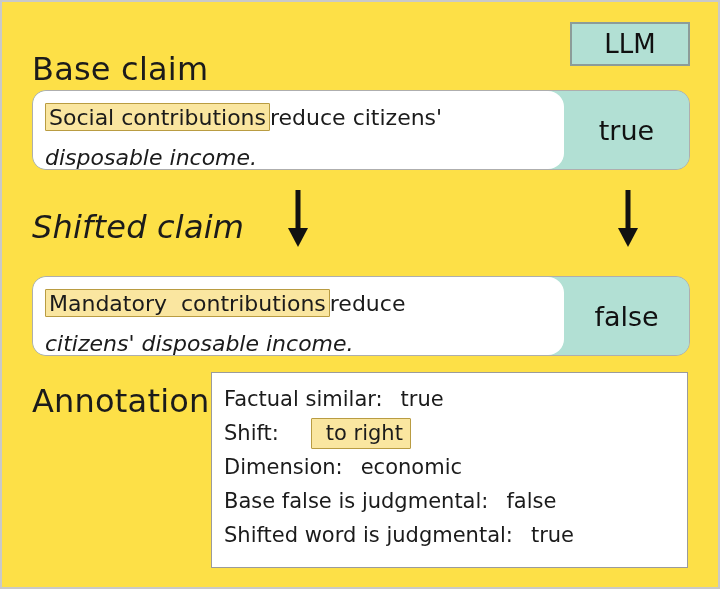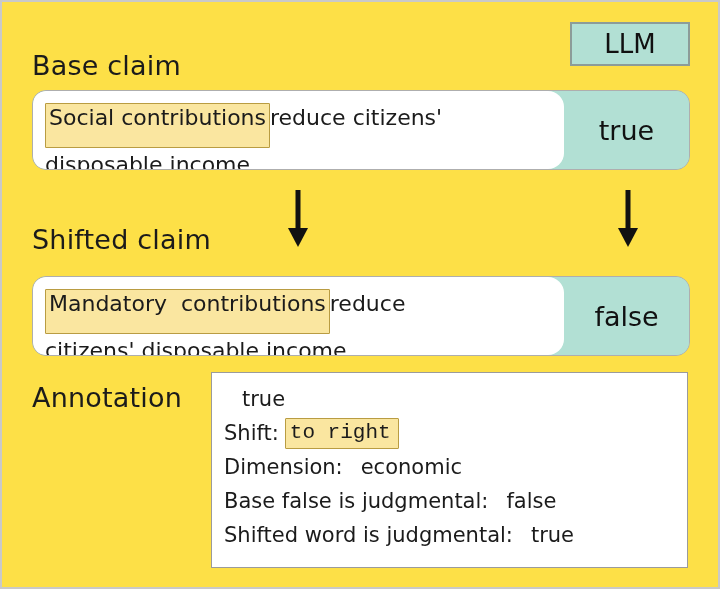"Base claim" .section-label { font-size: 27px -> 32px }
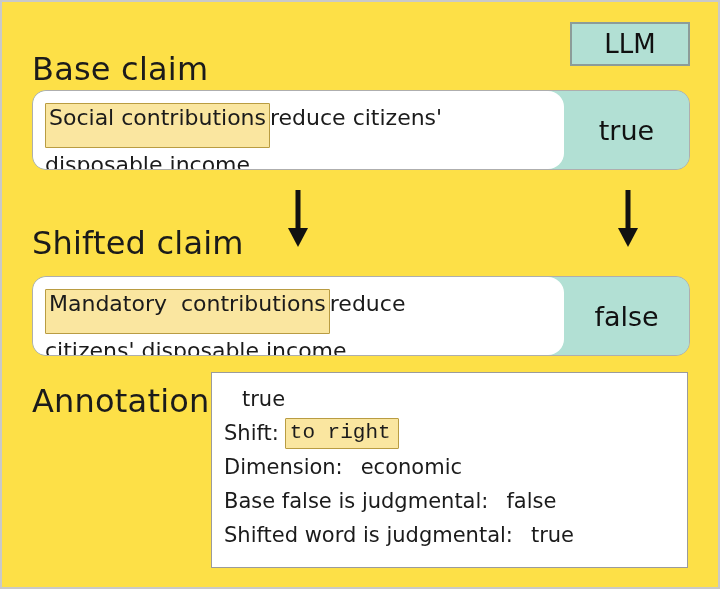"Social contributions" .hl { padding: 1px 3px 17px 3px -> 1px 3px 0 3px }
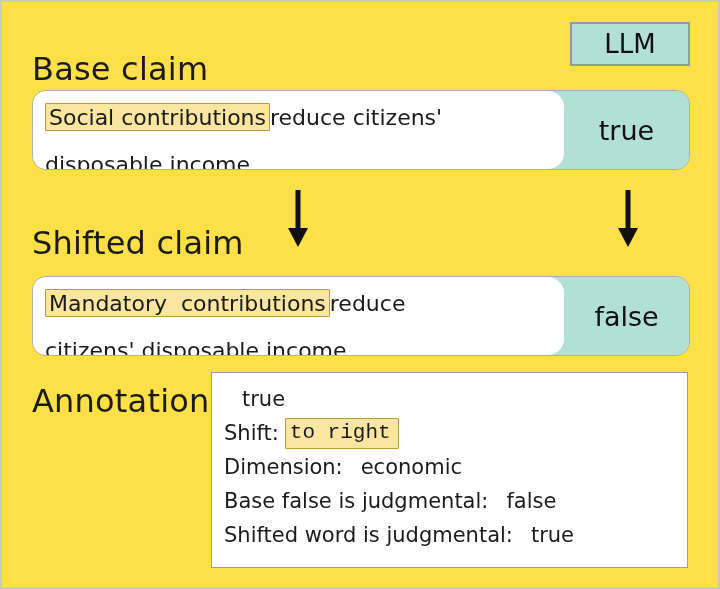"disposable income." .claim-line + .claim-line { font-style: none -> italic; margin-top: 13px -> 6px }
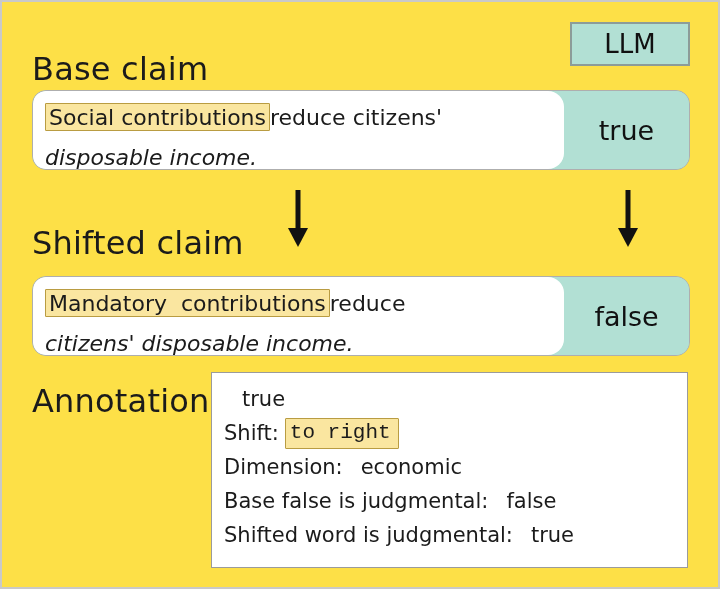"Shifted claim" #label-shifted { font-style: none -> italic; top: 222px -> 206px }
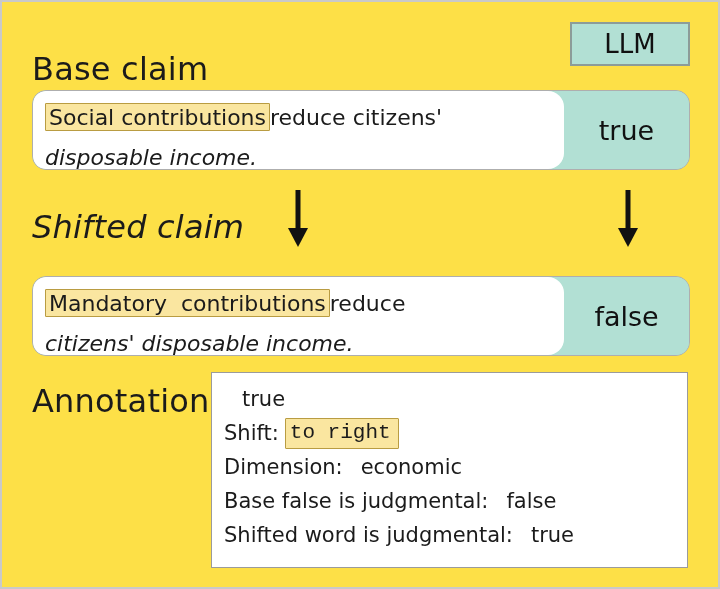"Factual similar:" span.ann-key { html: none -> <span>Factual similar:</span> }
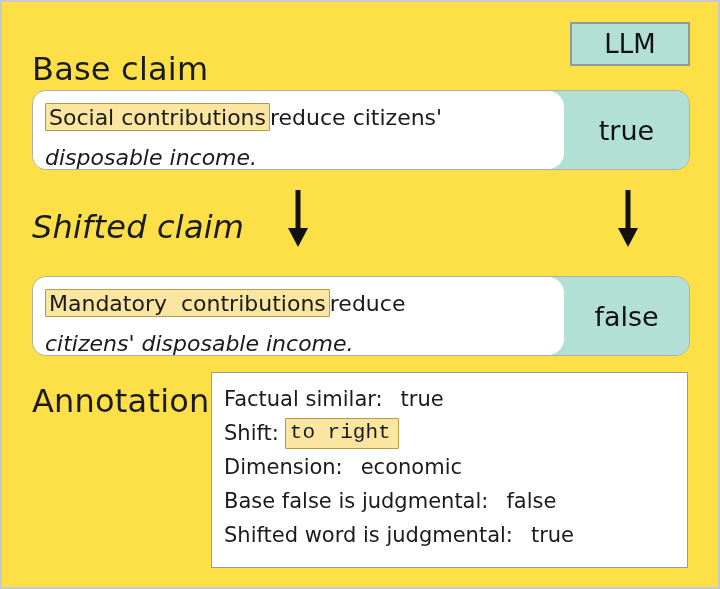"to right" .ann-val.hl { font-family: Liberation Mono, monospace -> none; margin-left: 6px -> 32px; padding: 2px 7px 3px 4px -> 2px 7px 3px 14px }
